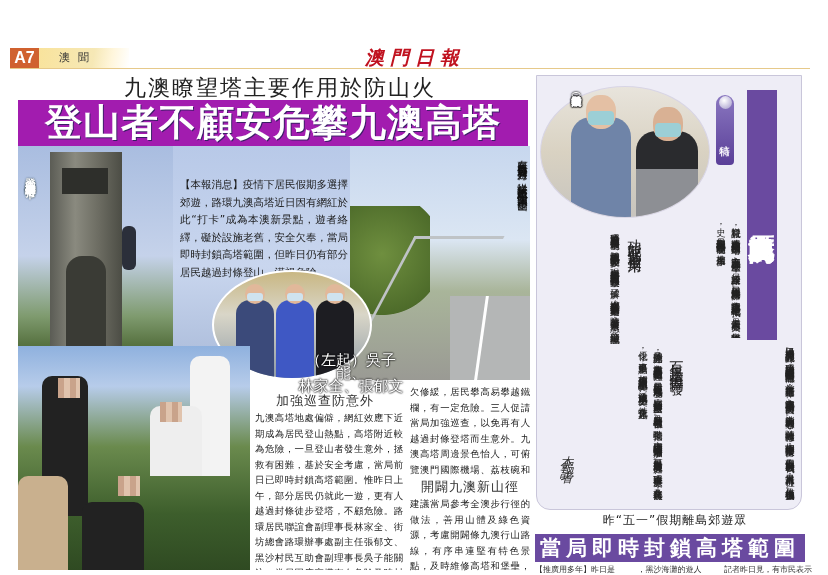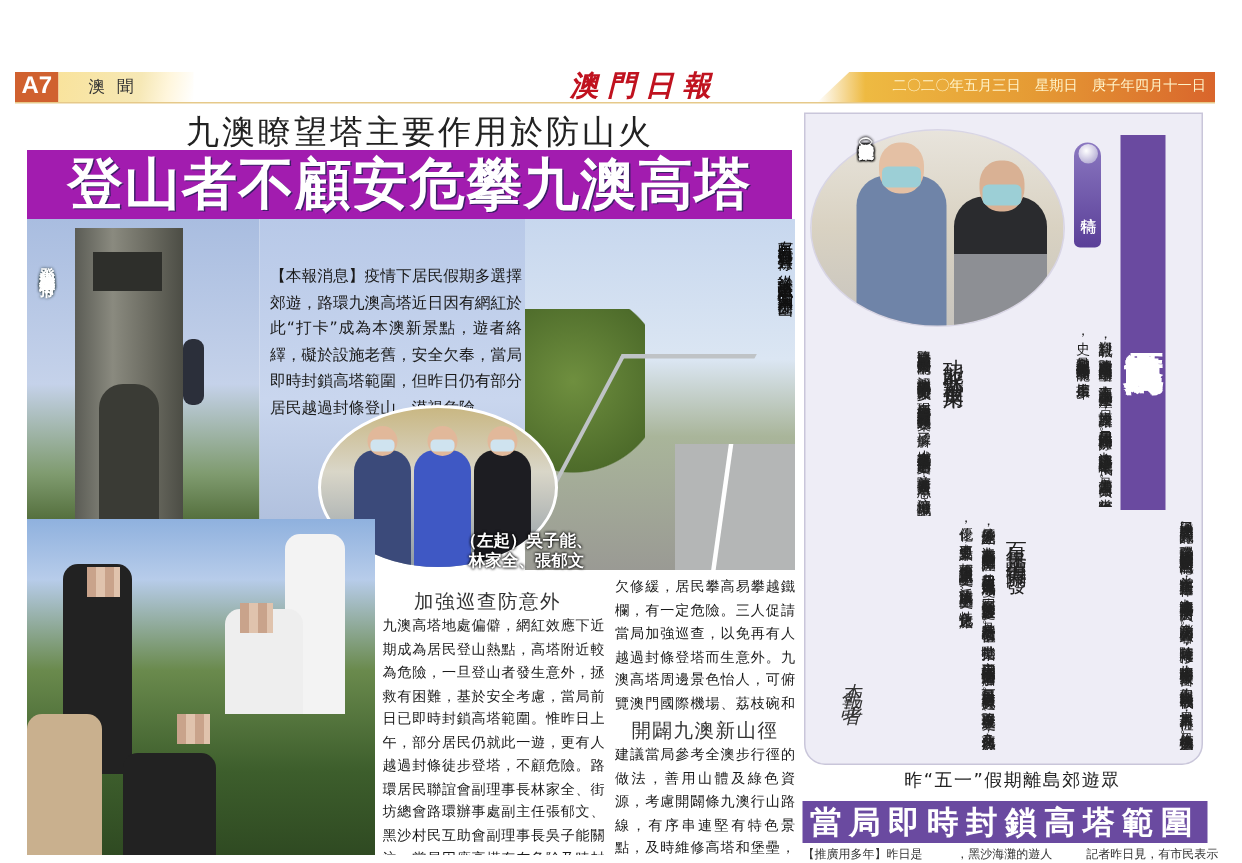"澳門日報" .masthead { text-align: right -> center }
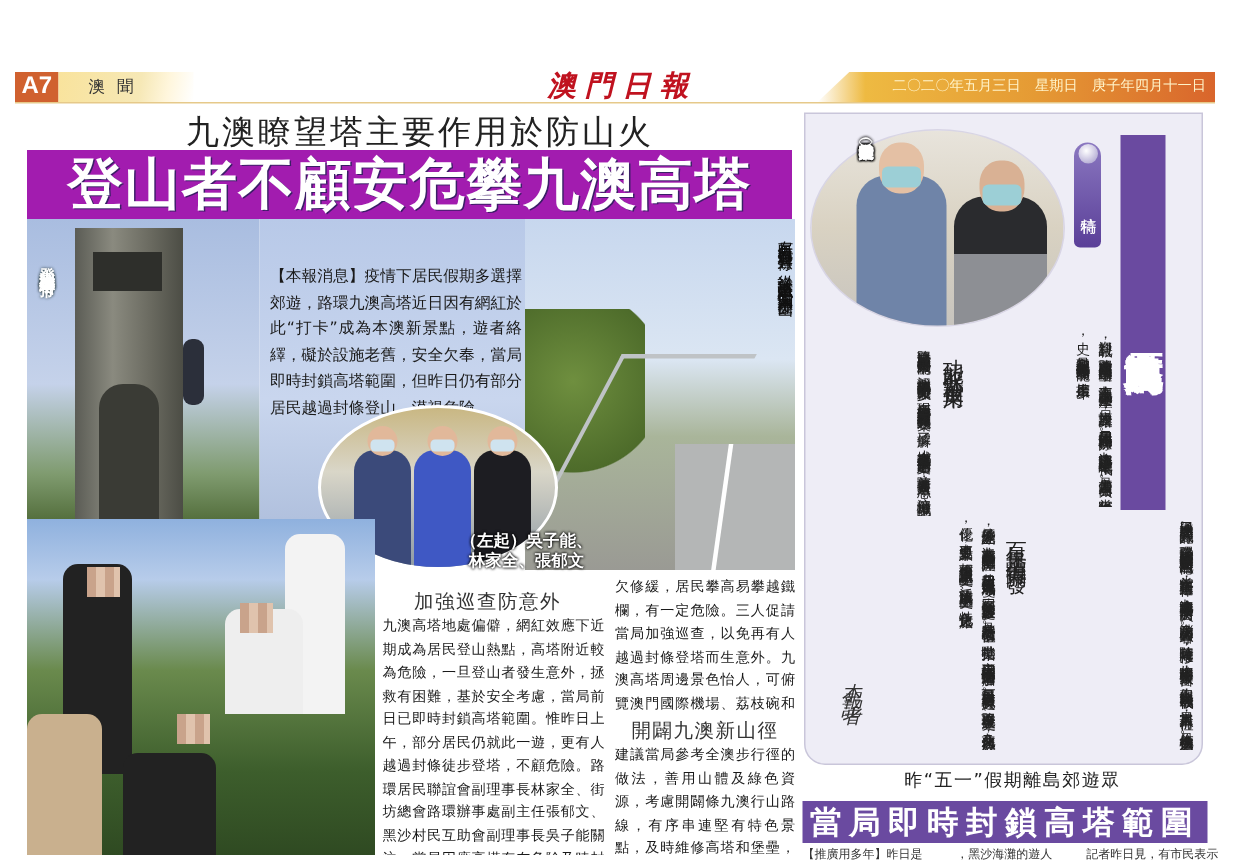"二〇二〇年五月三日 星期日 庚子年四月十一日" div.dateline { html: <div>二〇二〇年五月三日 星期日 庚子年四月十一日</div> -> none }
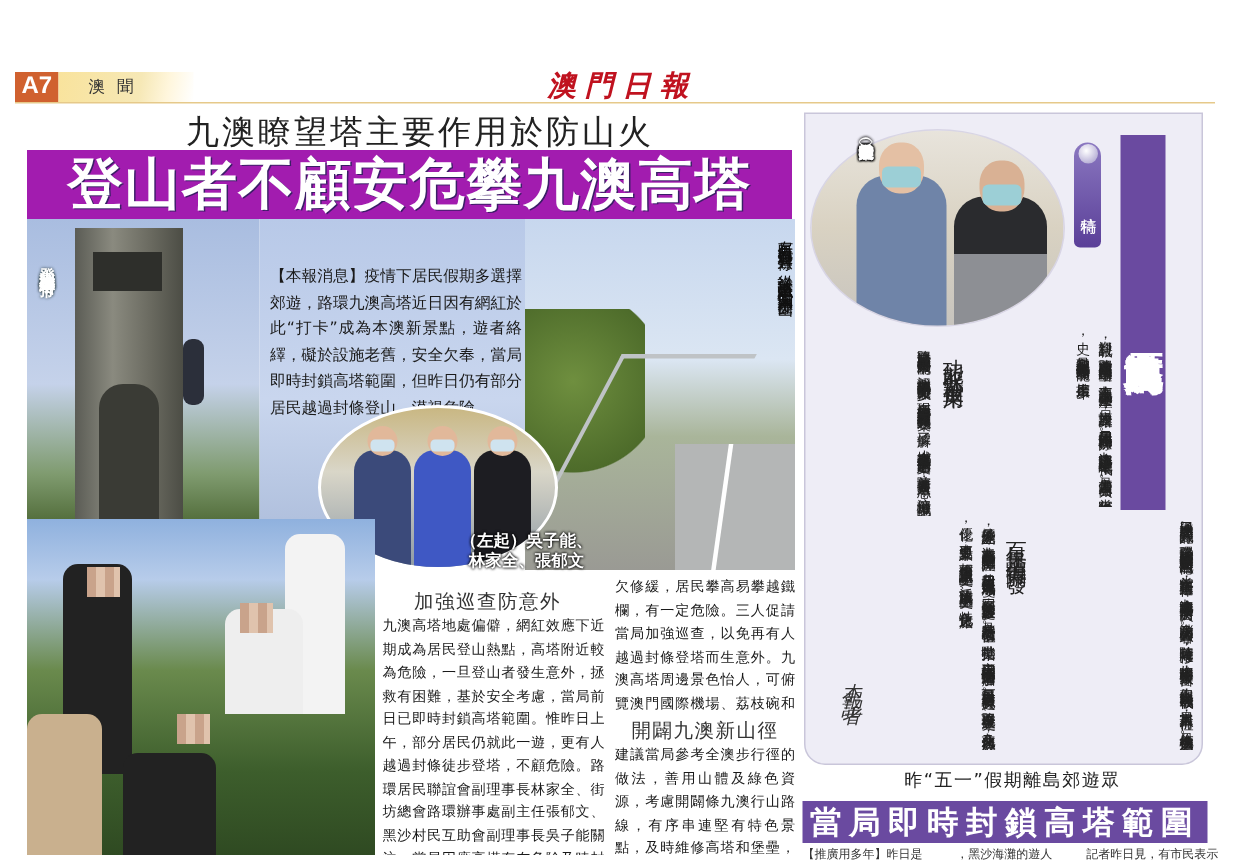"（左起）吳子能、" .group-caption { font-size: 11px -> 15px; font-weight: bold -> normal }
